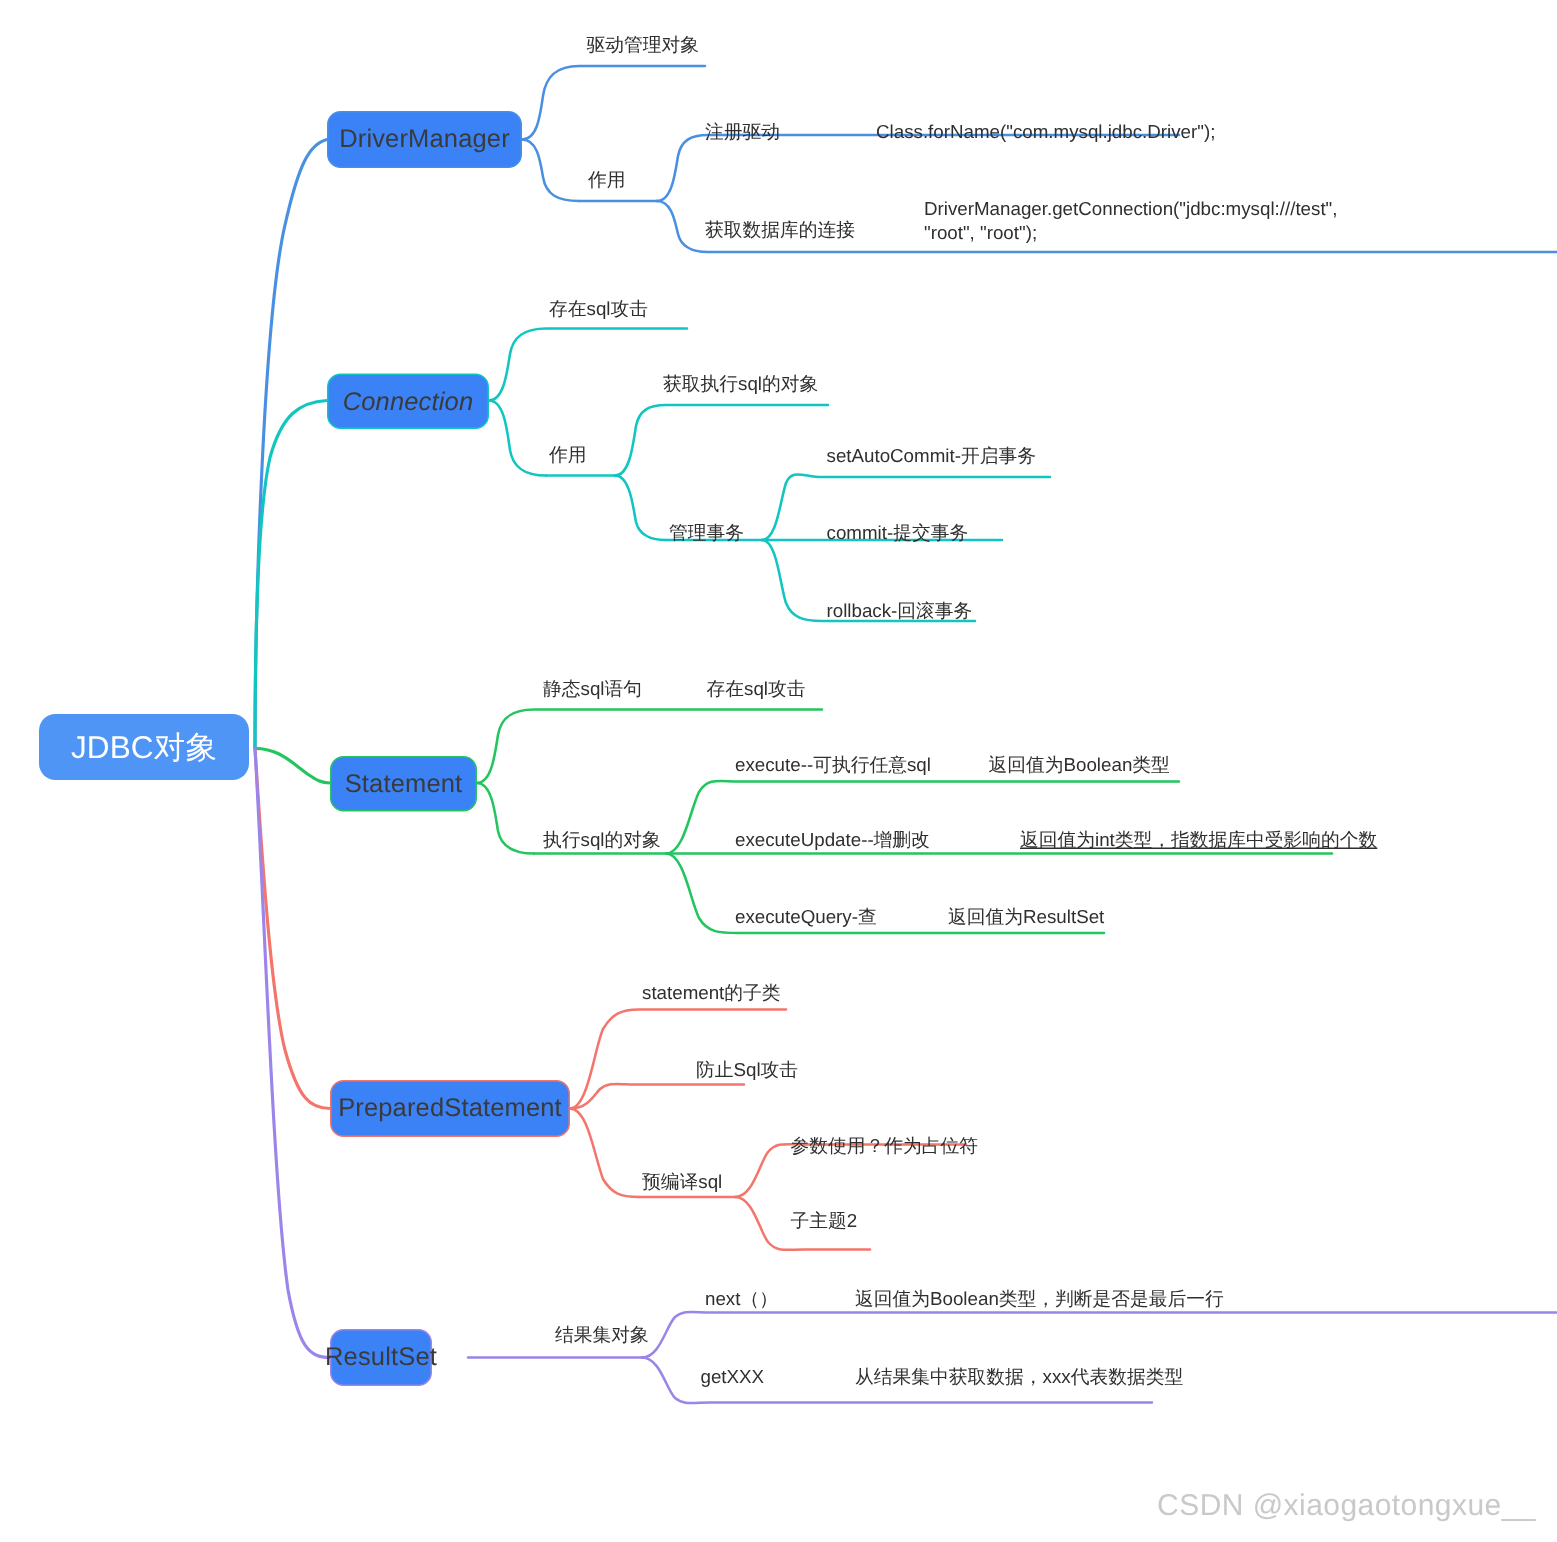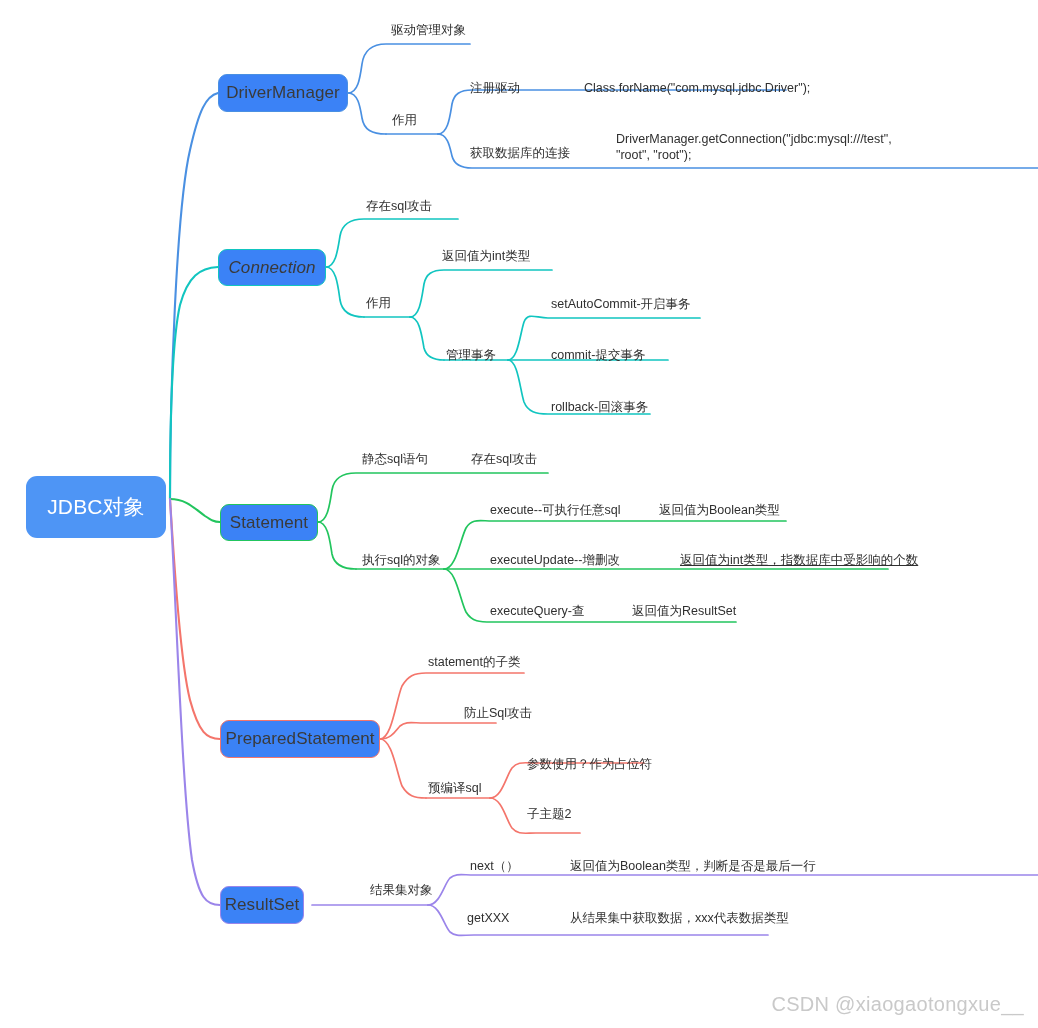"返回值为int类型" div.leaf-label { text: 返回值为int类型 -> 获取执行sql的对象 }
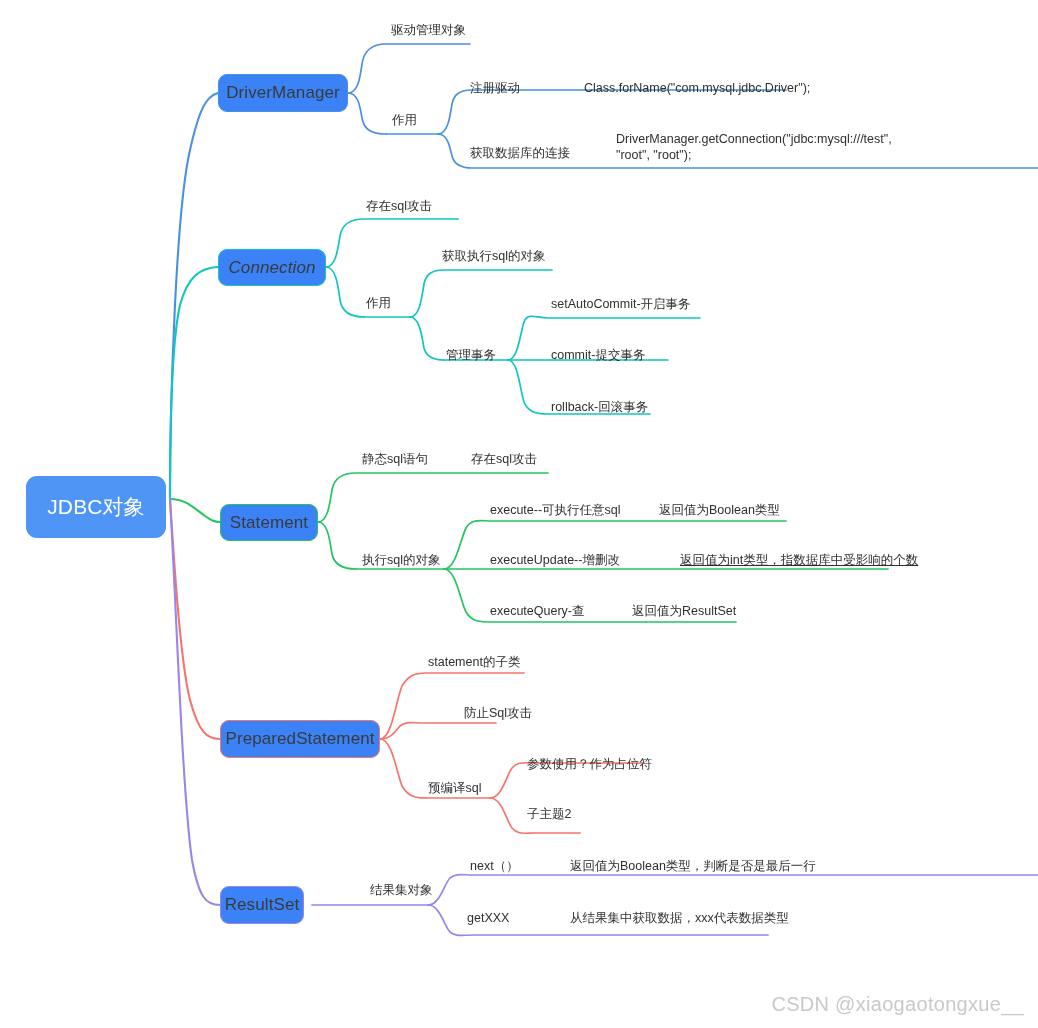"JDBC对象" div.node-box { height: 62px -> 44px }
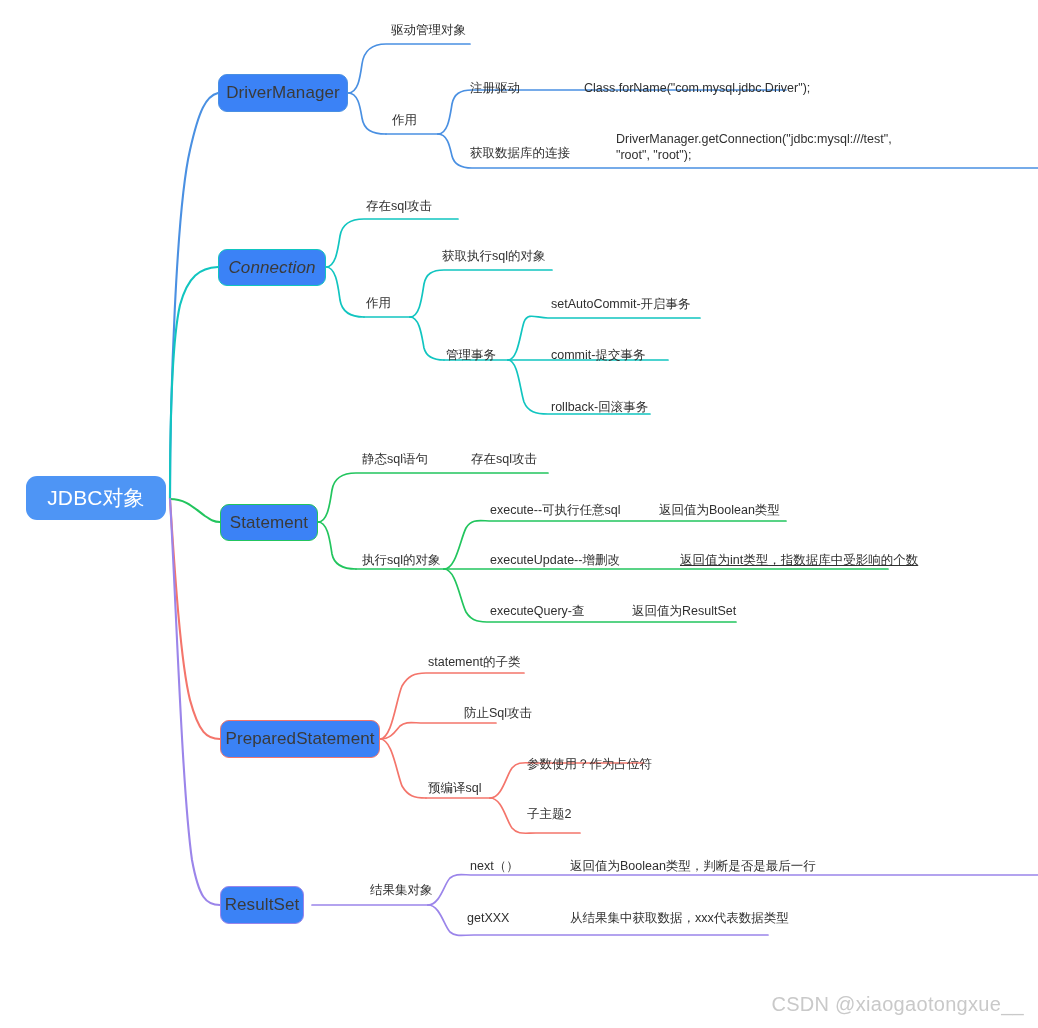"ResultSet" div.node-box { width: 84px -> 68px }
